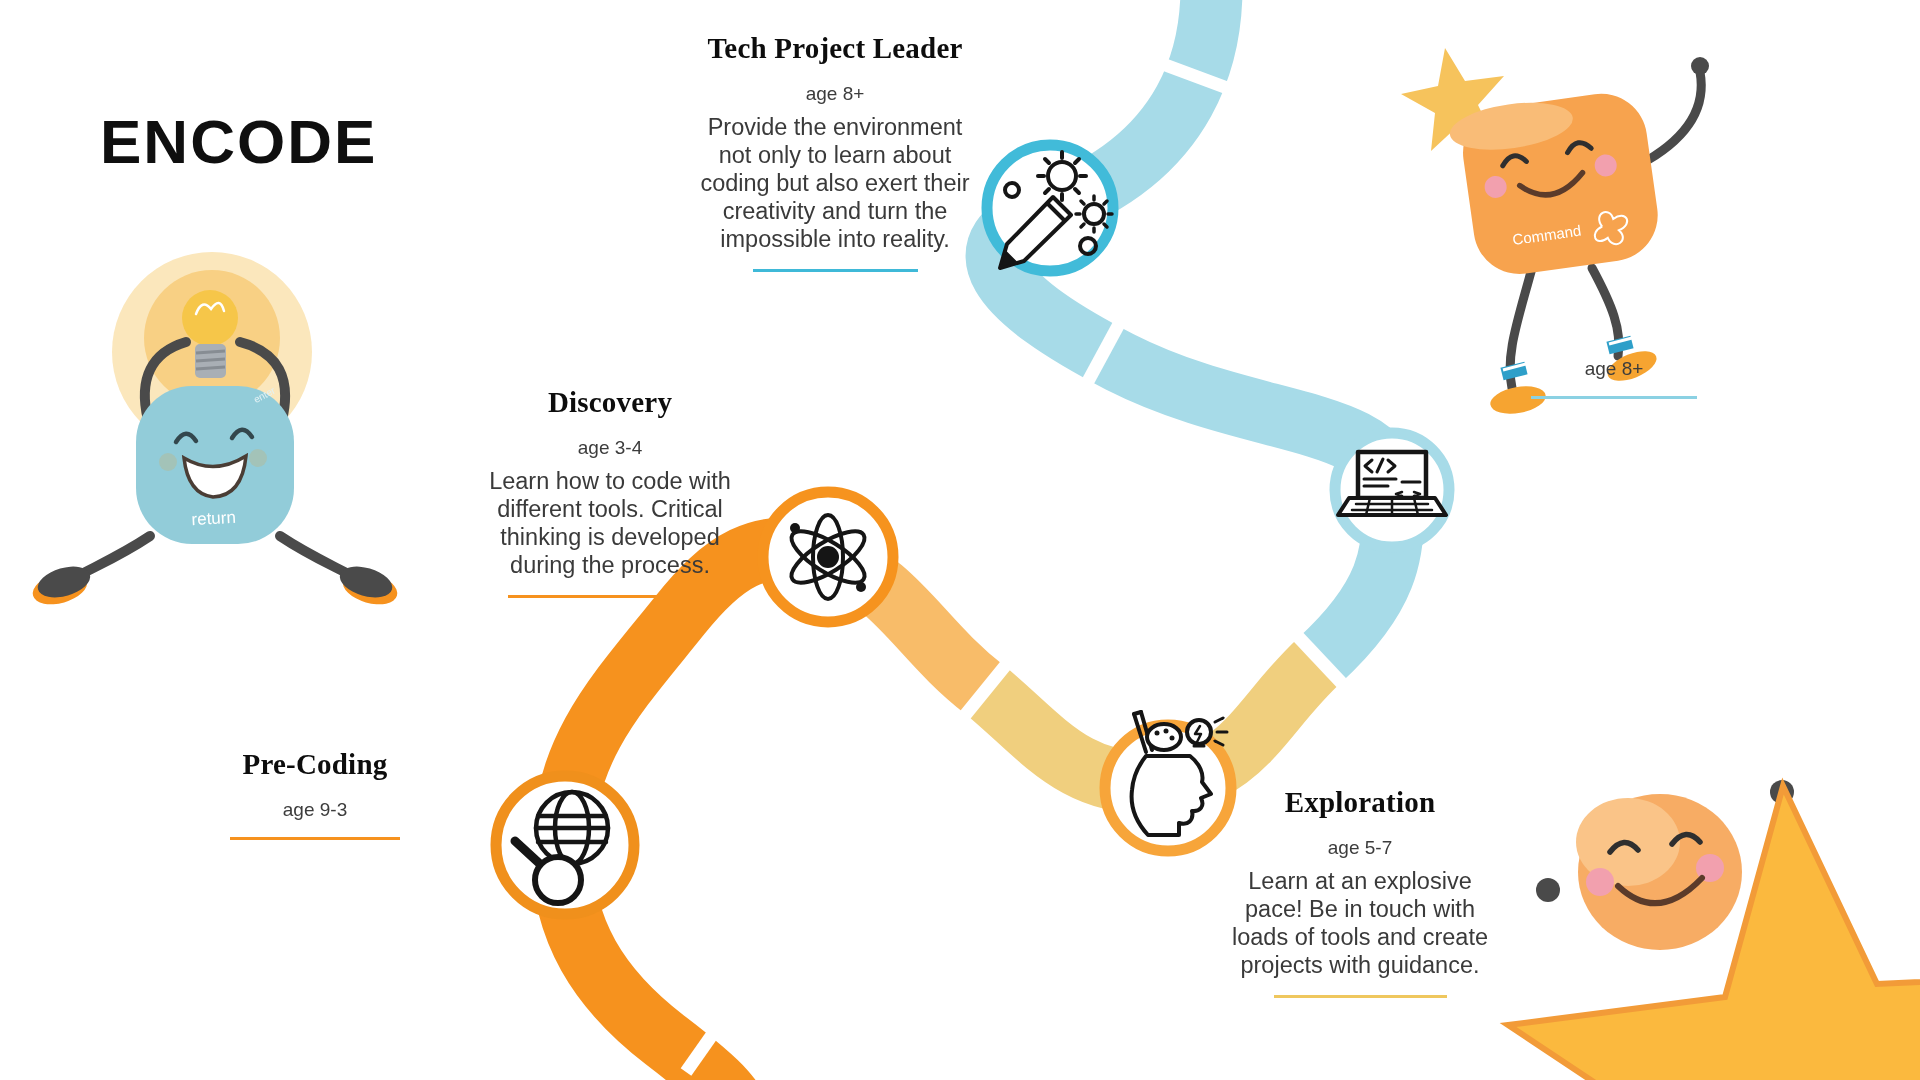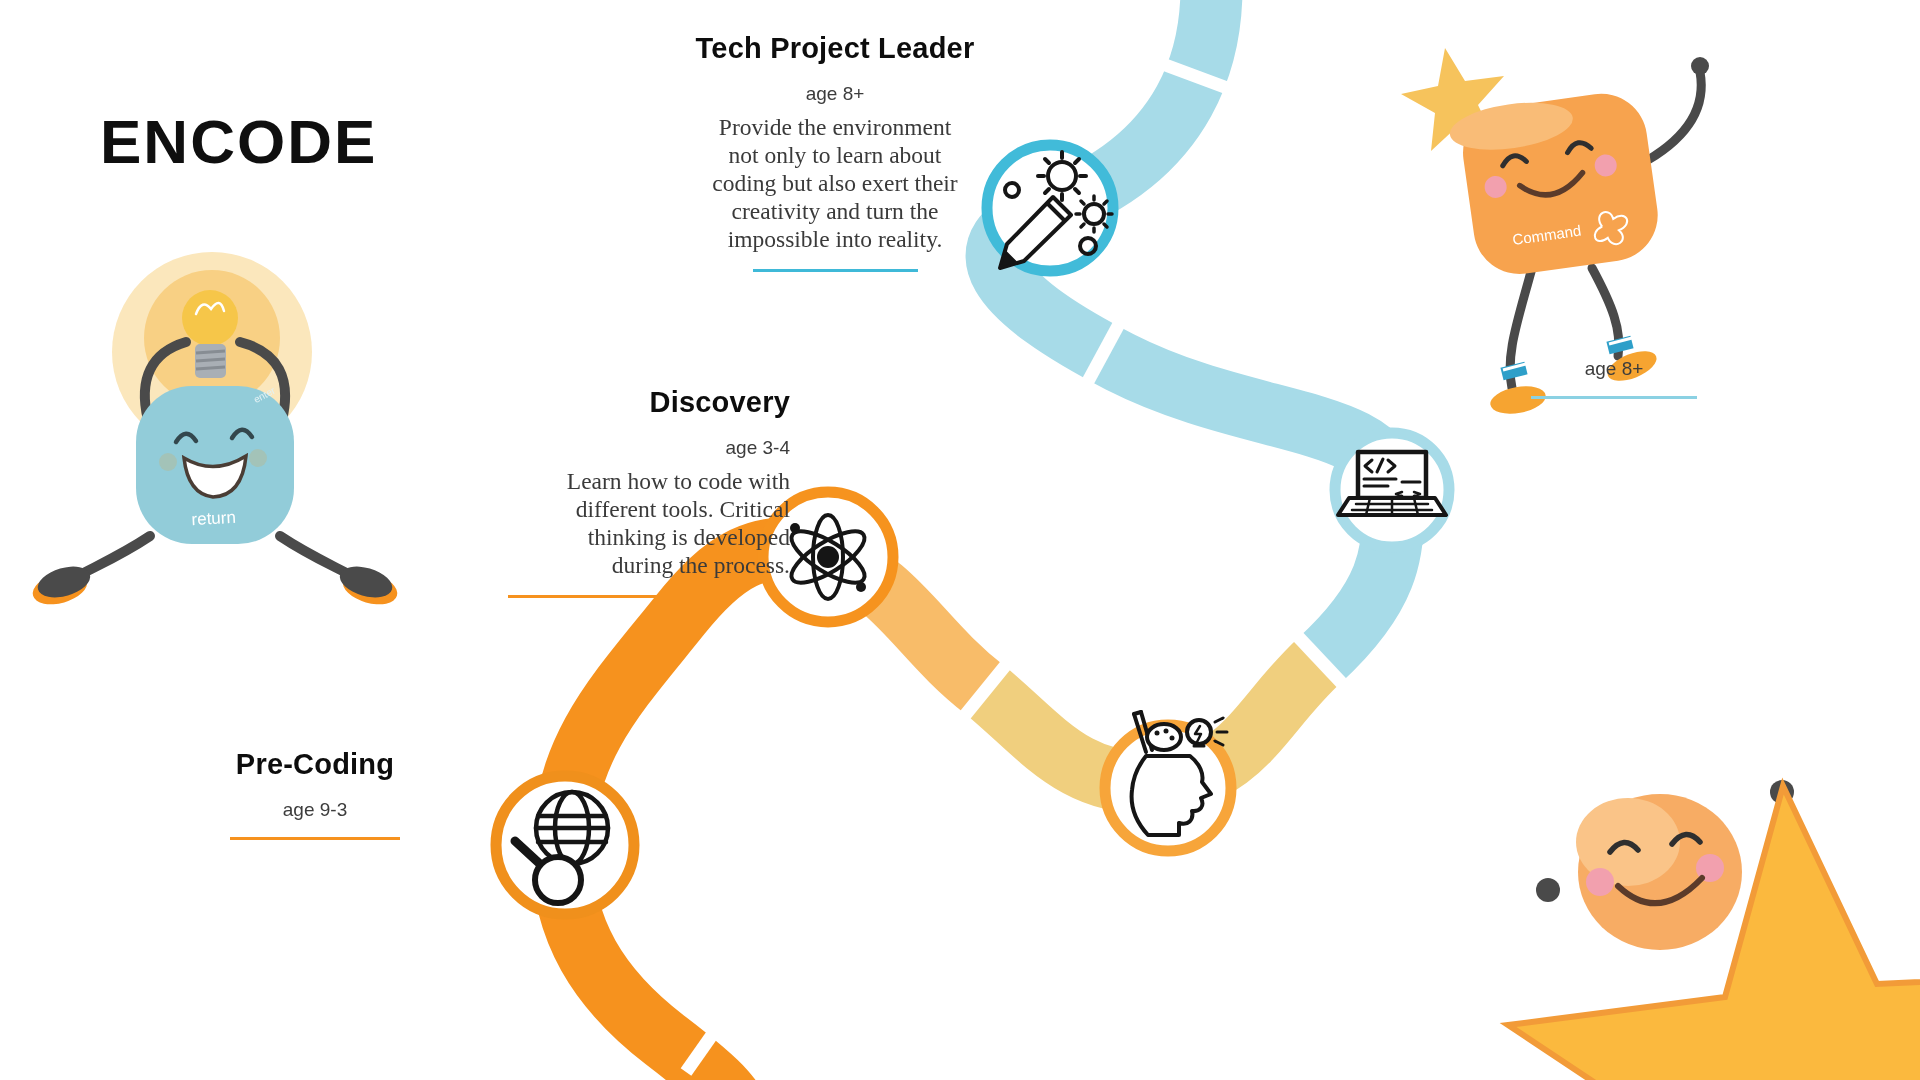"Tech Project Leader" .stage-name { font-family: none -> Liberation Serif, serif }
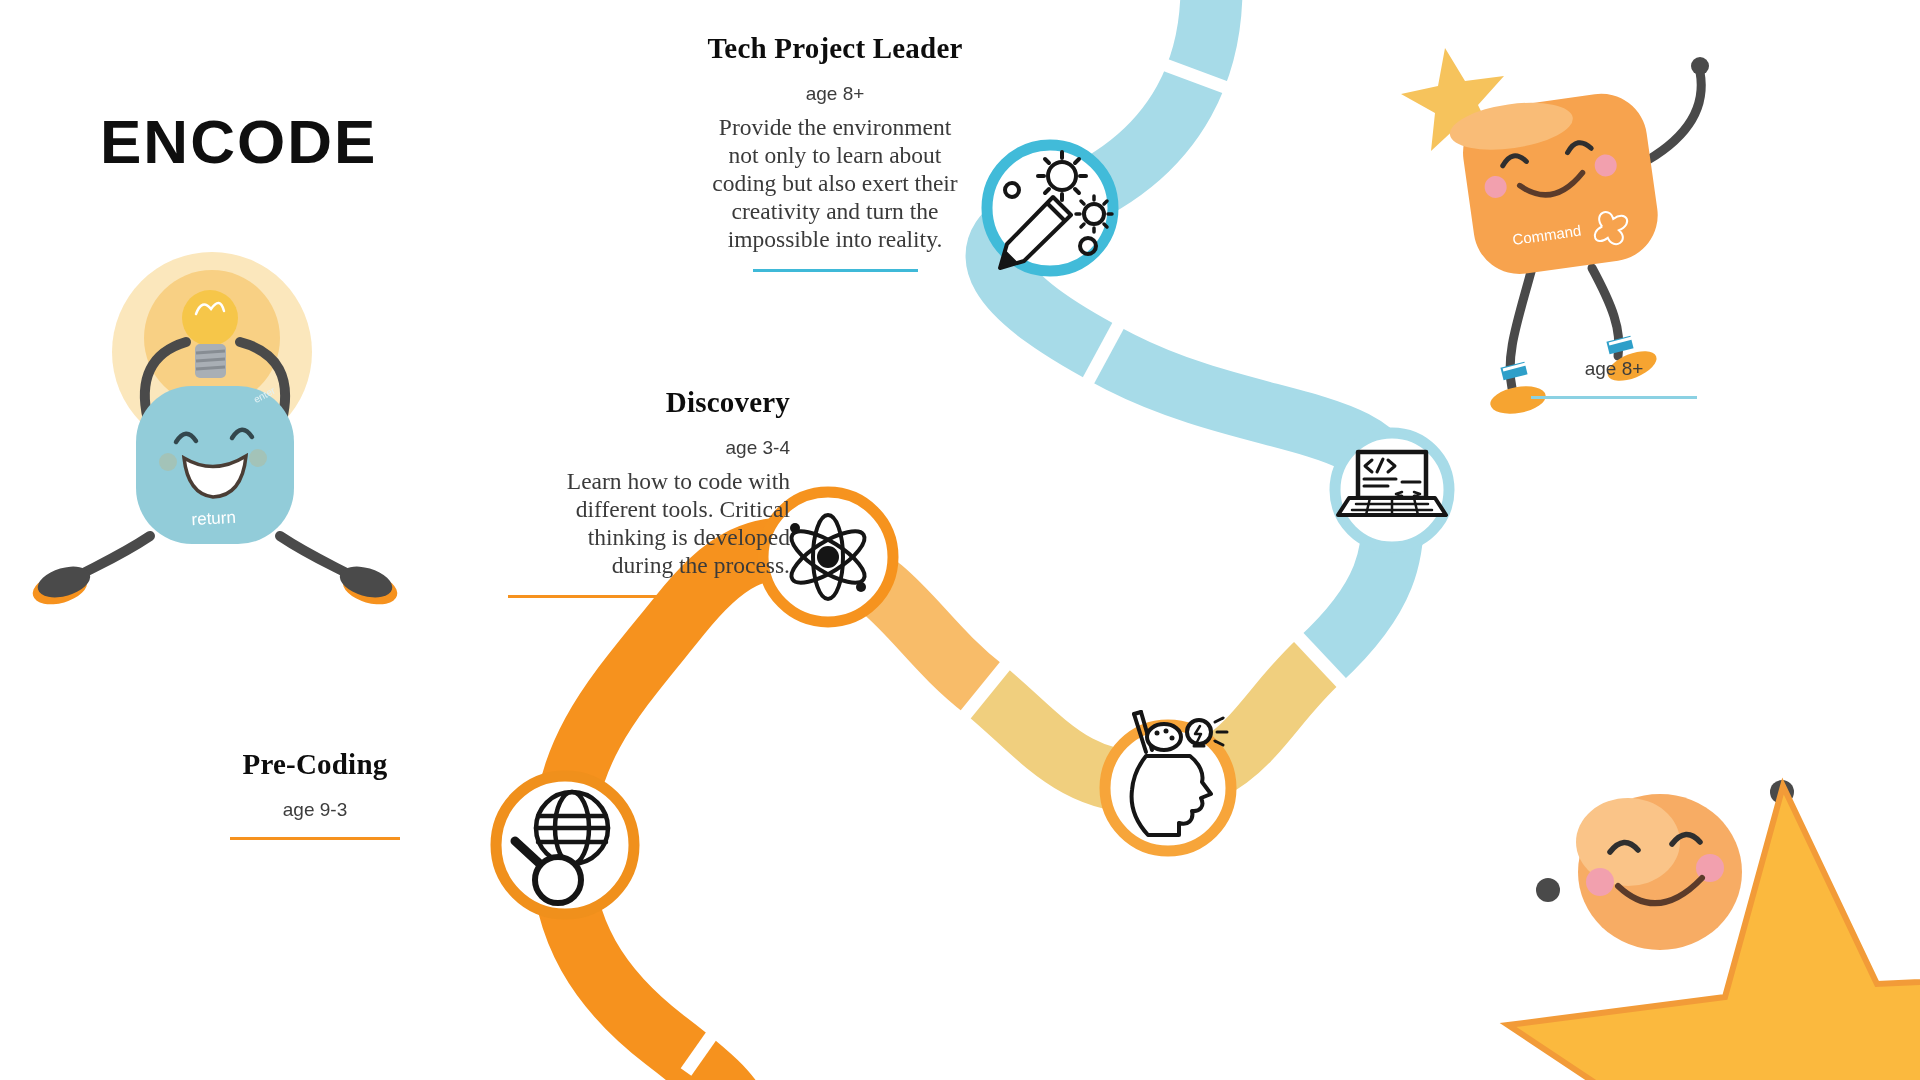"Provide the environment" .stage-desc { font-family: Liberation Serif, serif -> none }
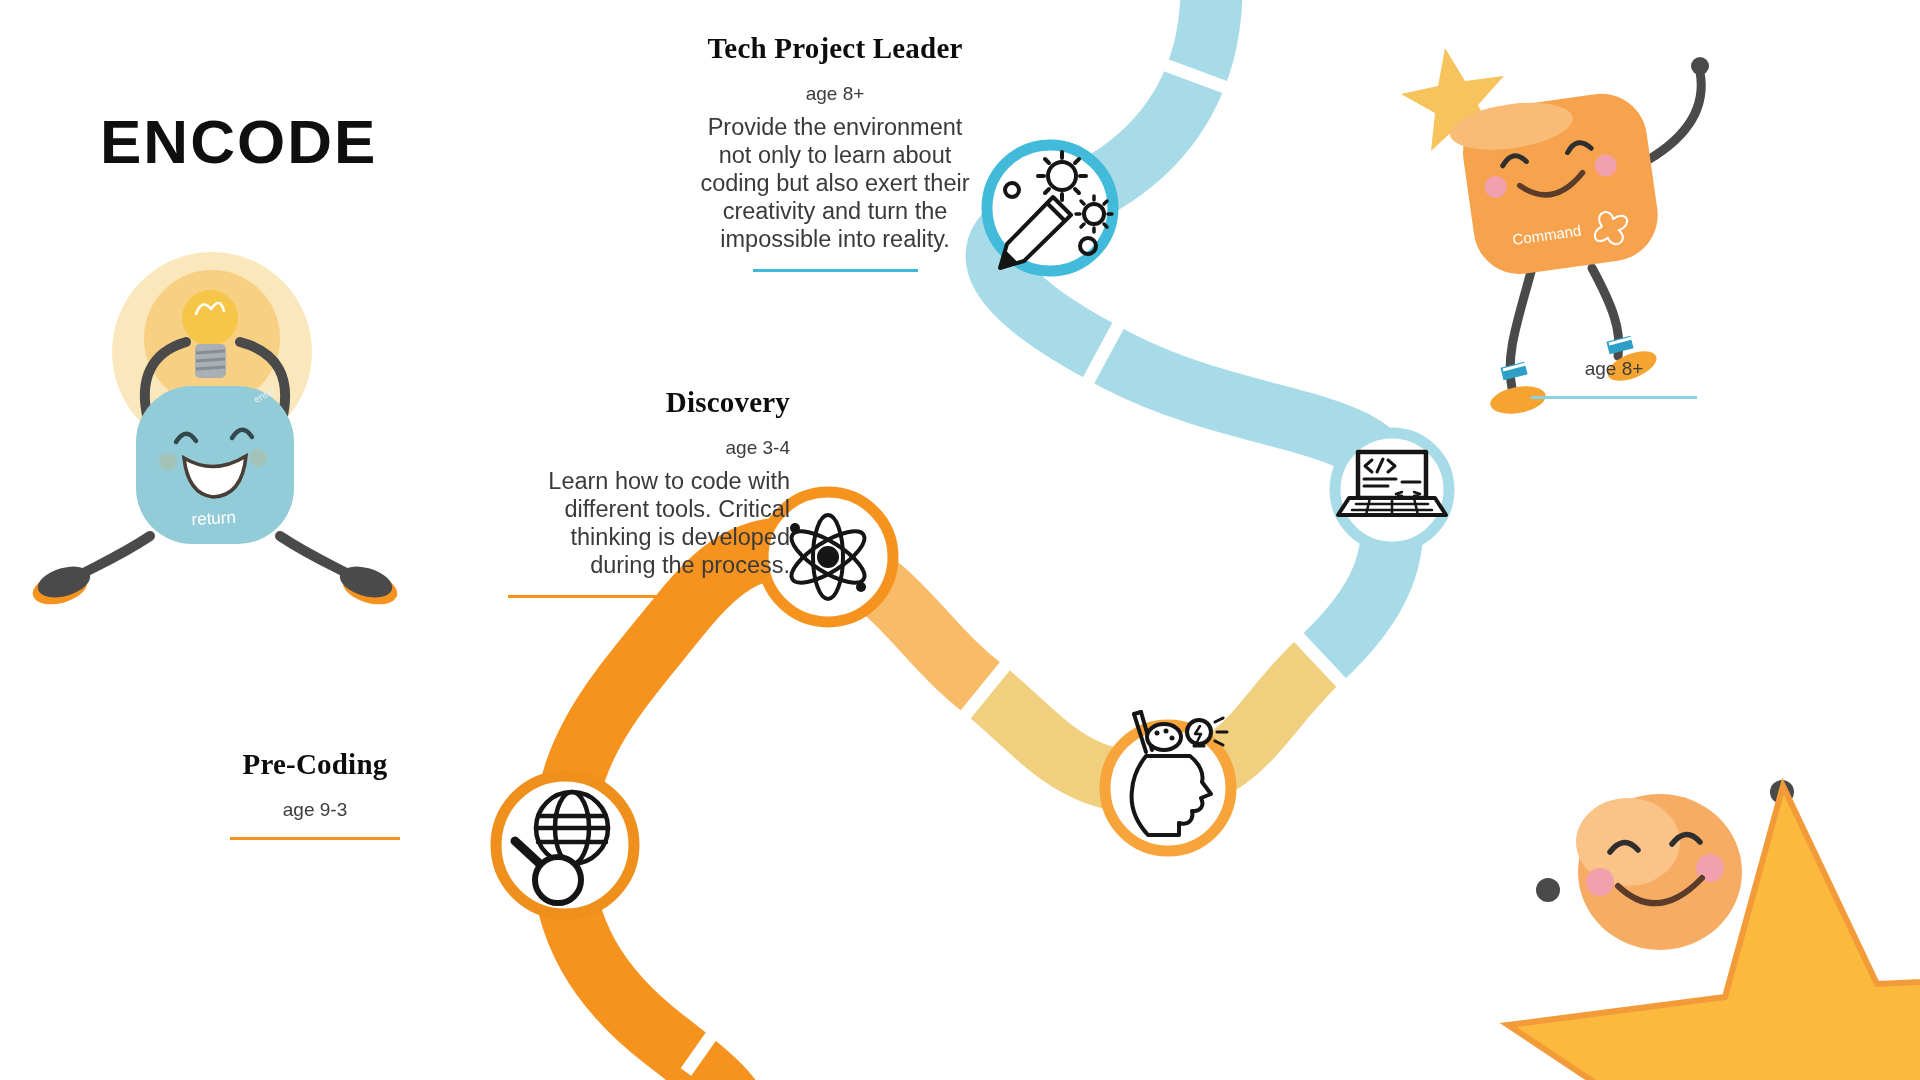"Discovery" div.stage { text-align: right -> none }
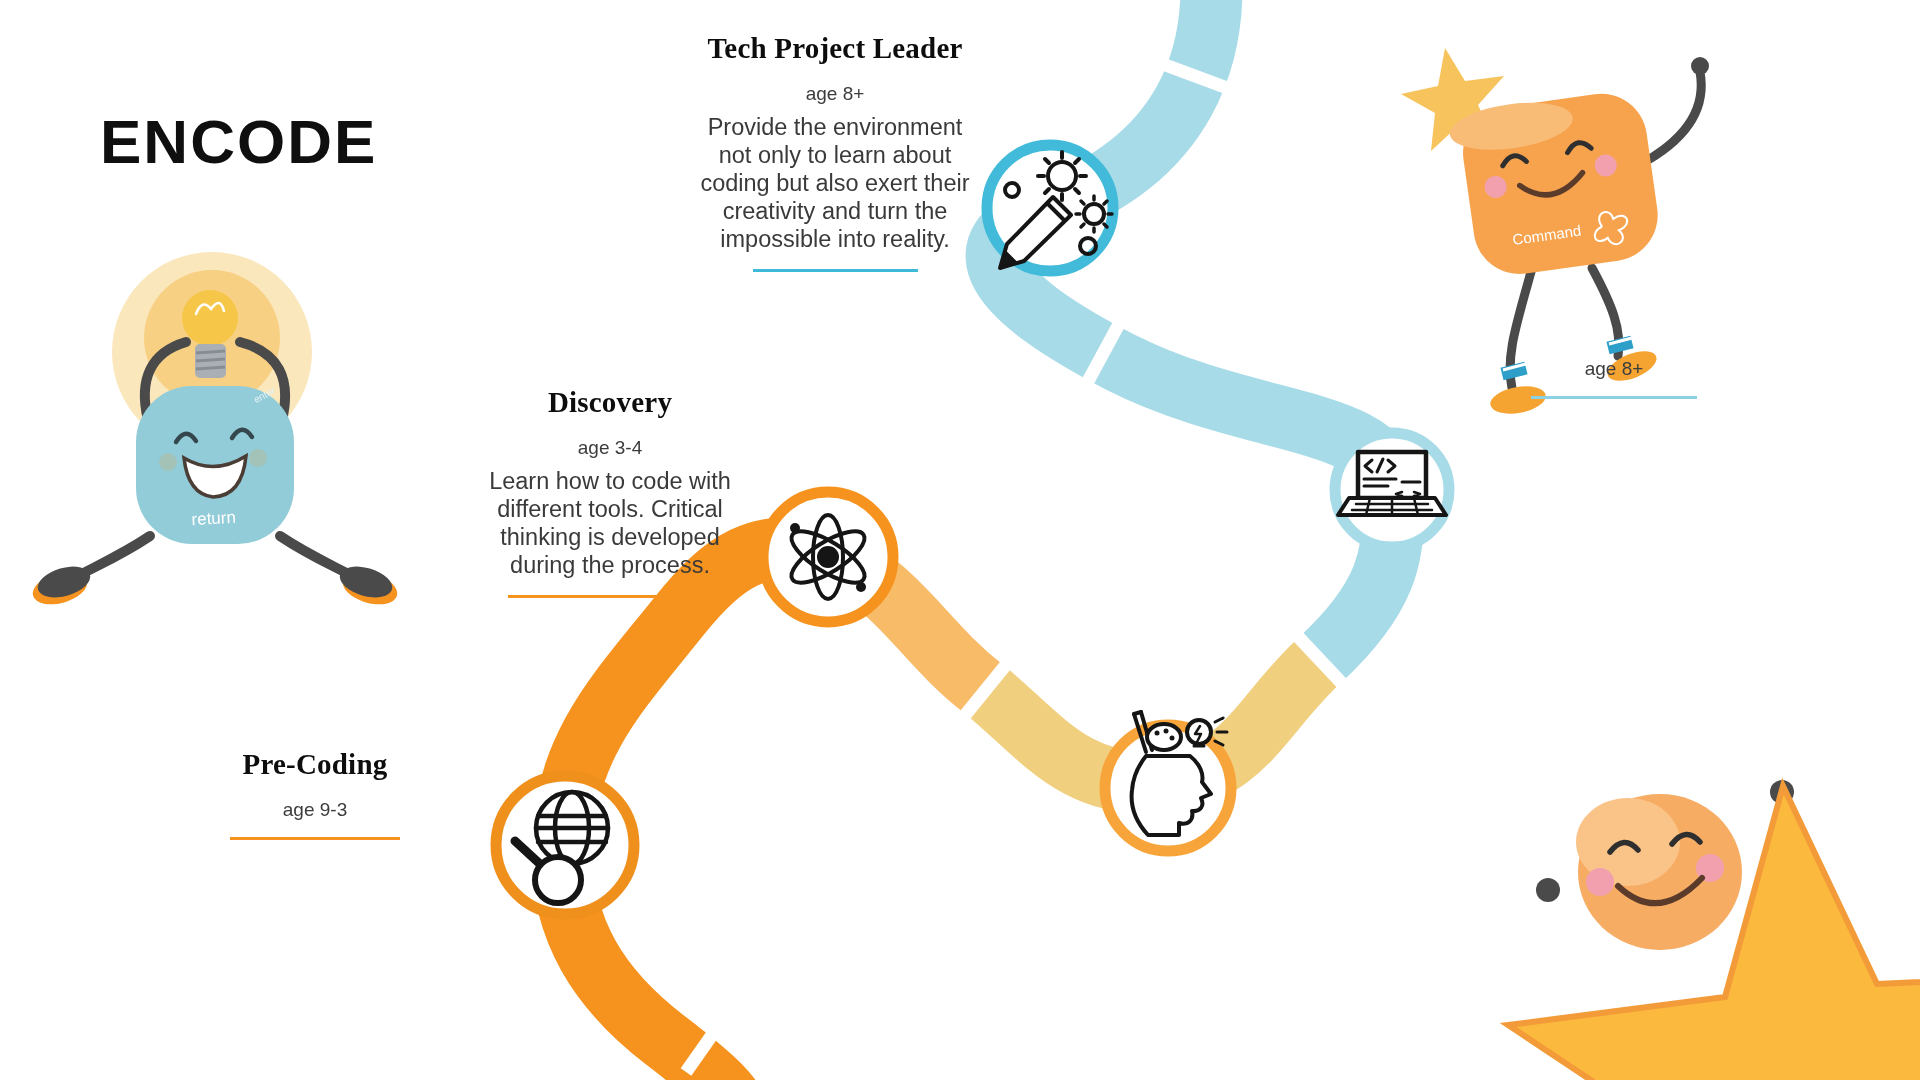"Exploration" div.stage { html: none -> <div> <div>Exploration</div> <div>age 5-7</div> <div>Learn at an explosive<br>pace! Be in touch with<br>loads of tools and create<br>projects with guidance.</div> <div></div> </div> }
